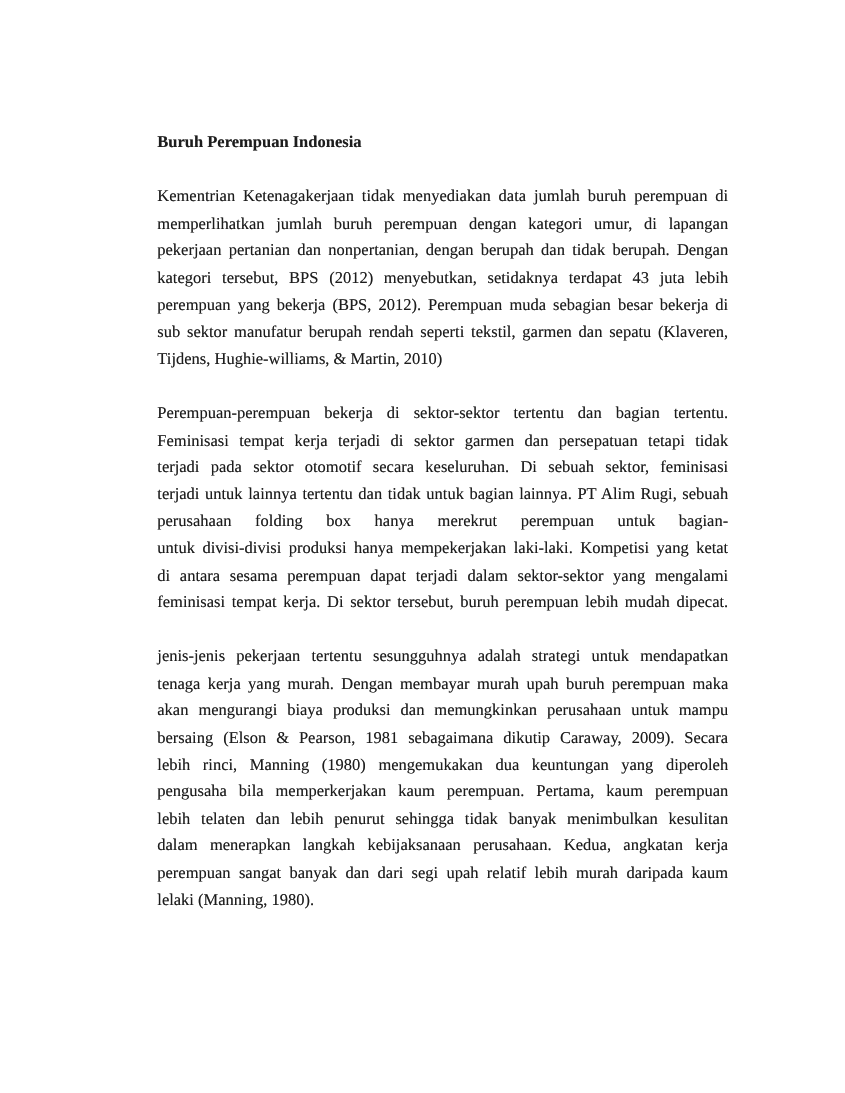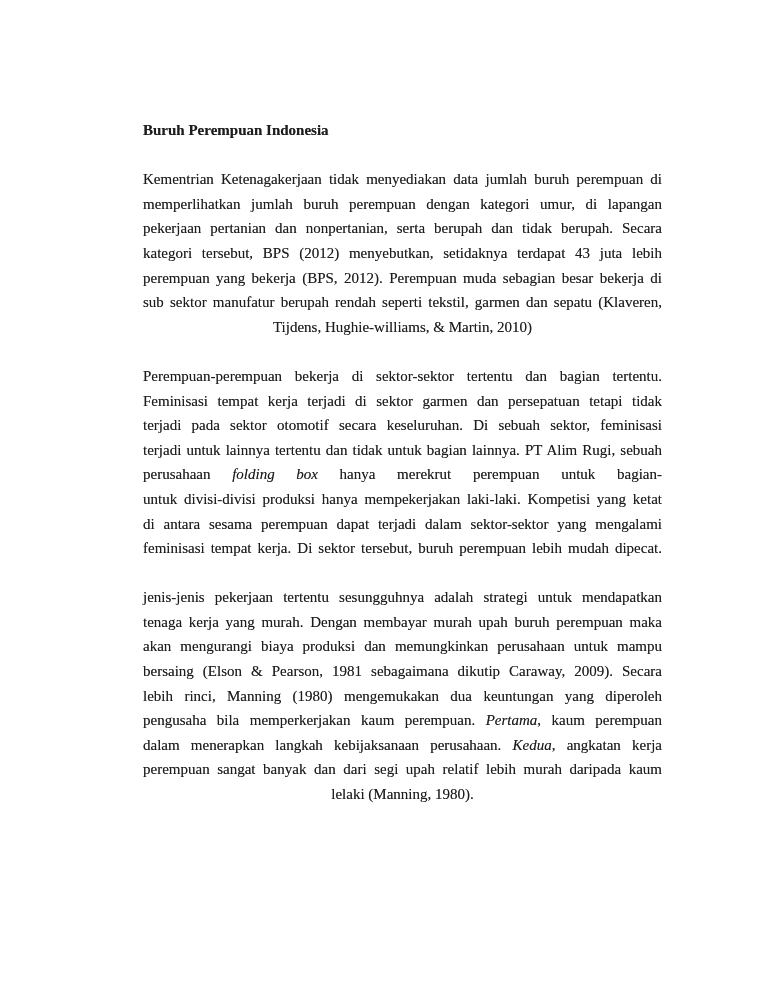"pekerjaan pertanian dan nonpertanian," span { text: serta berupah dan tidak berupah. Secara -> dengan berupah dan tidak berupah. Dengan }
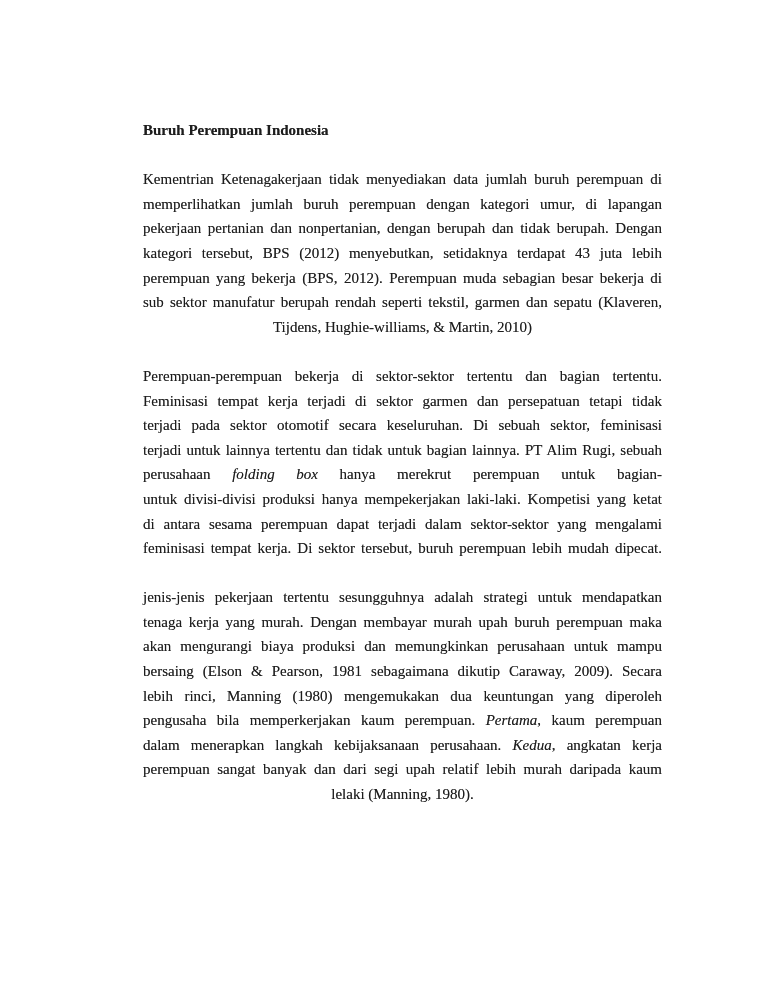"Tijdens, Hughie-williams, & Martin," .line { text-align: center -> left }
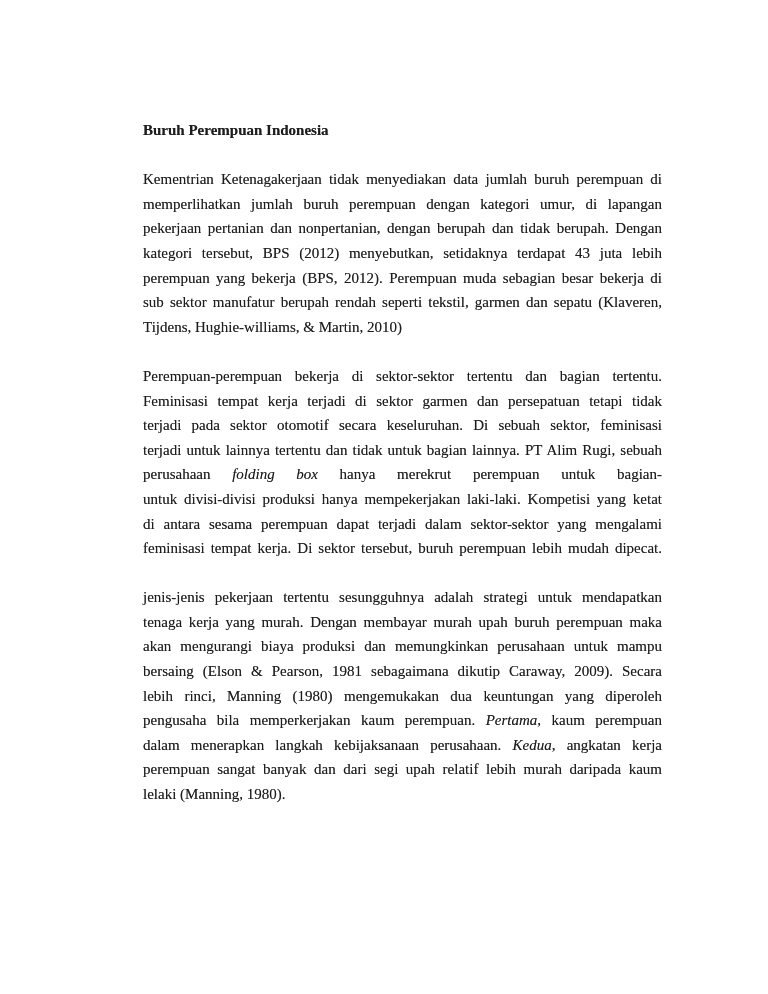"folding box" .it { font-style: italic -> none }
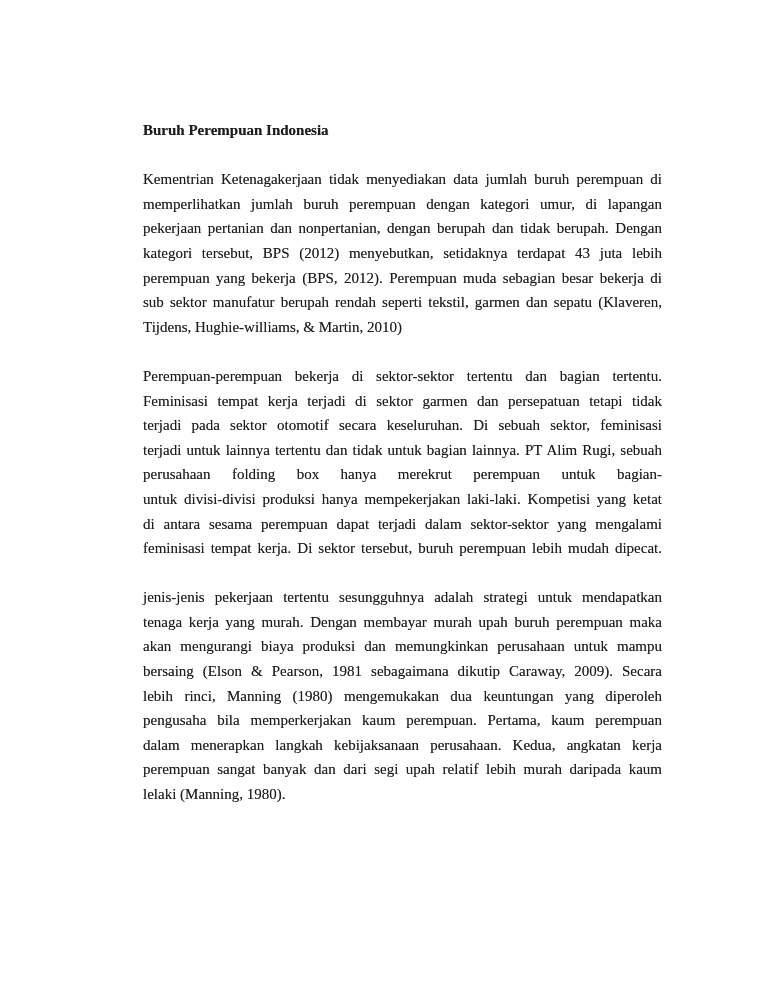"lebih telaten dan lebih penurut" div.line { html: none -> <div><span>lebih telaten dan lebih penurut sehingga tidak banyak menimbulkan kesulitan</span></div> }
